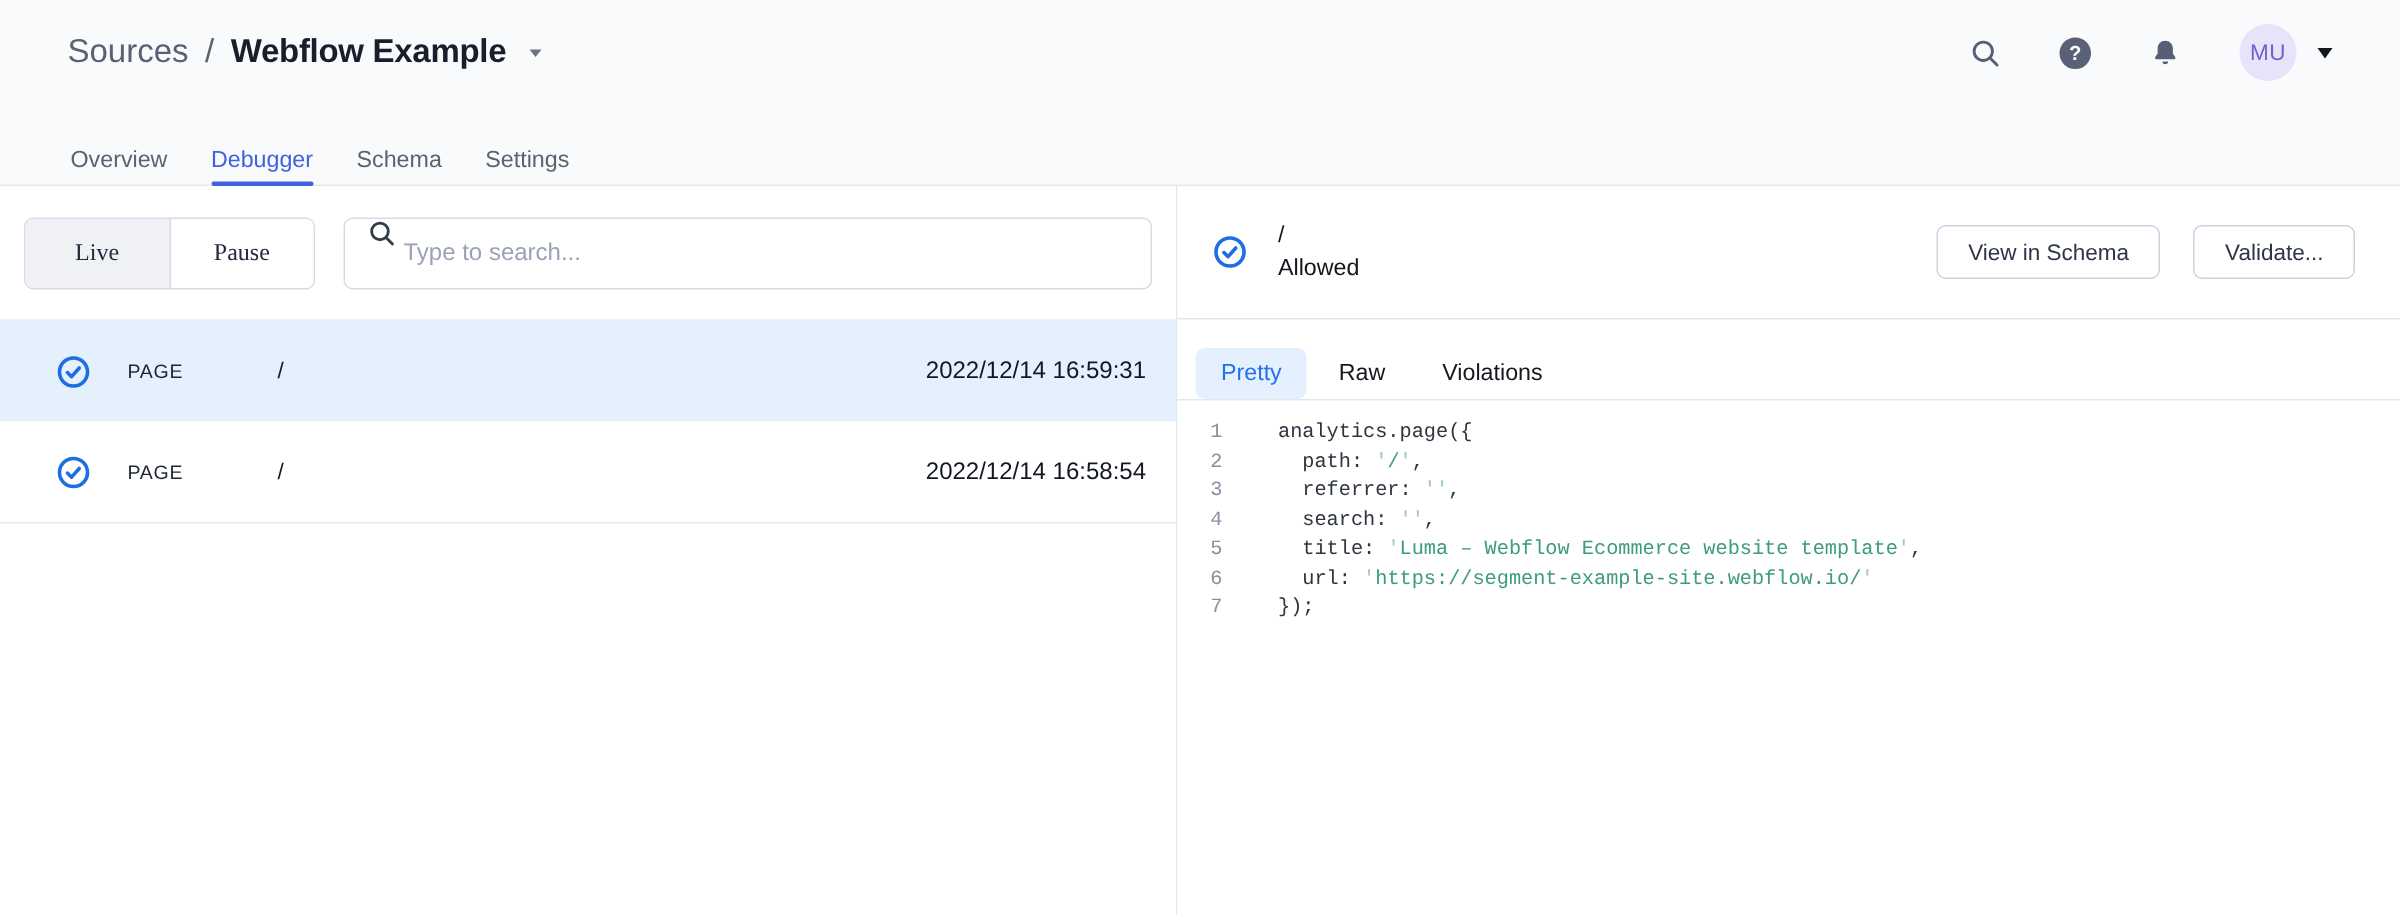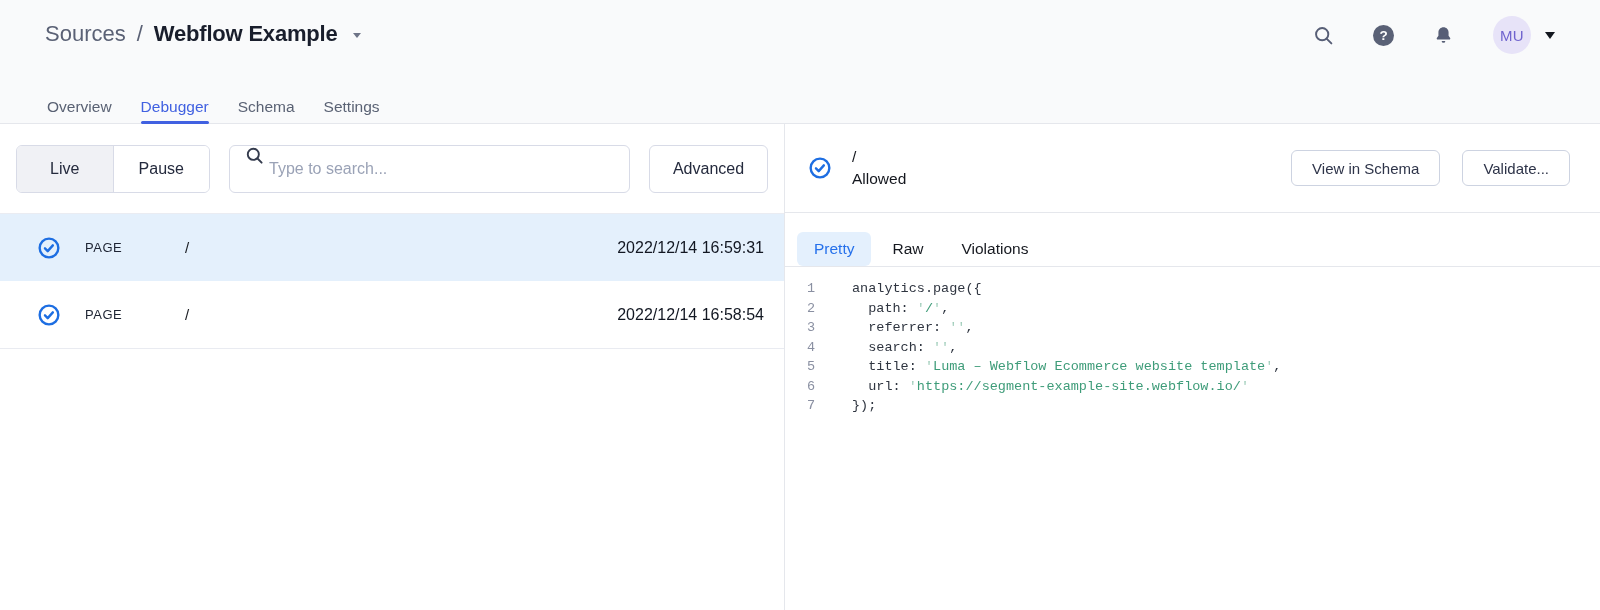"Live" .segmented { font-family: none -> Liberation Serif, serif }
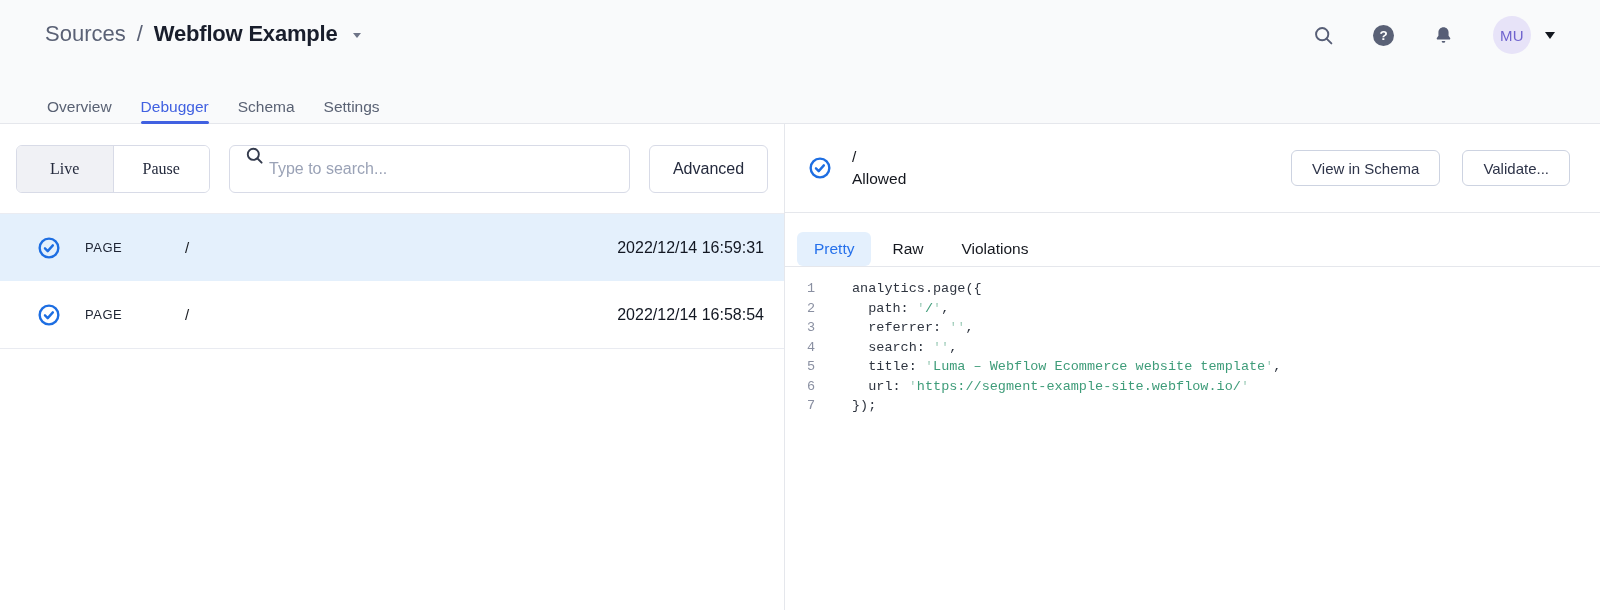"Advanced" div.adv-btn { html: <div>Advanced</div> -> none }
